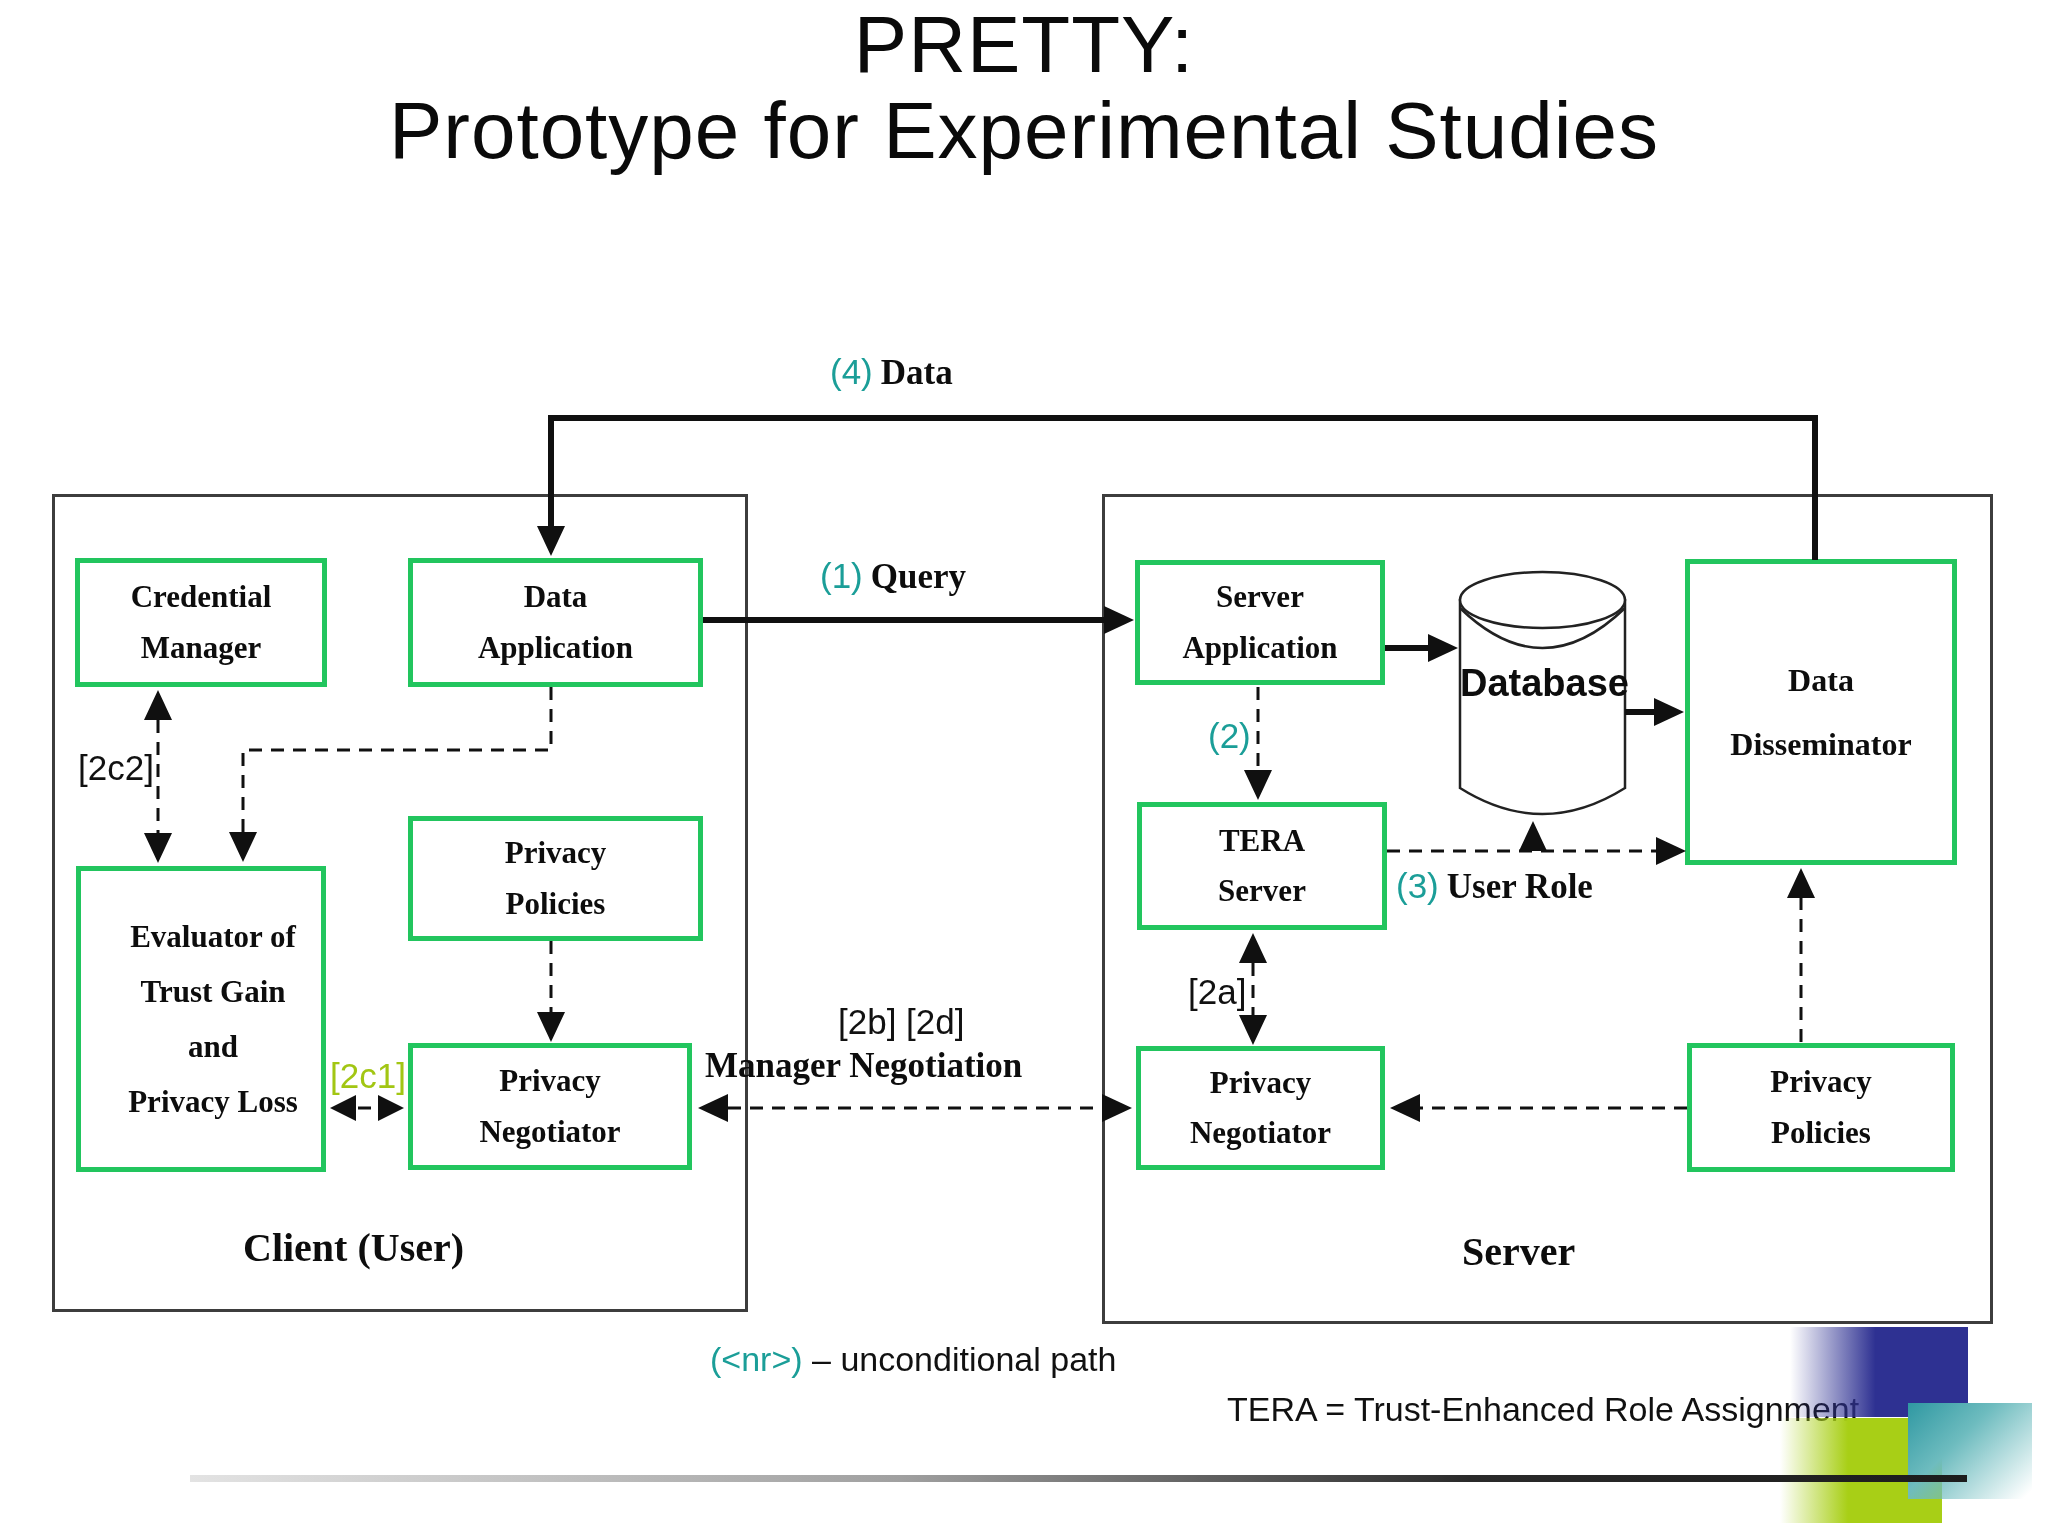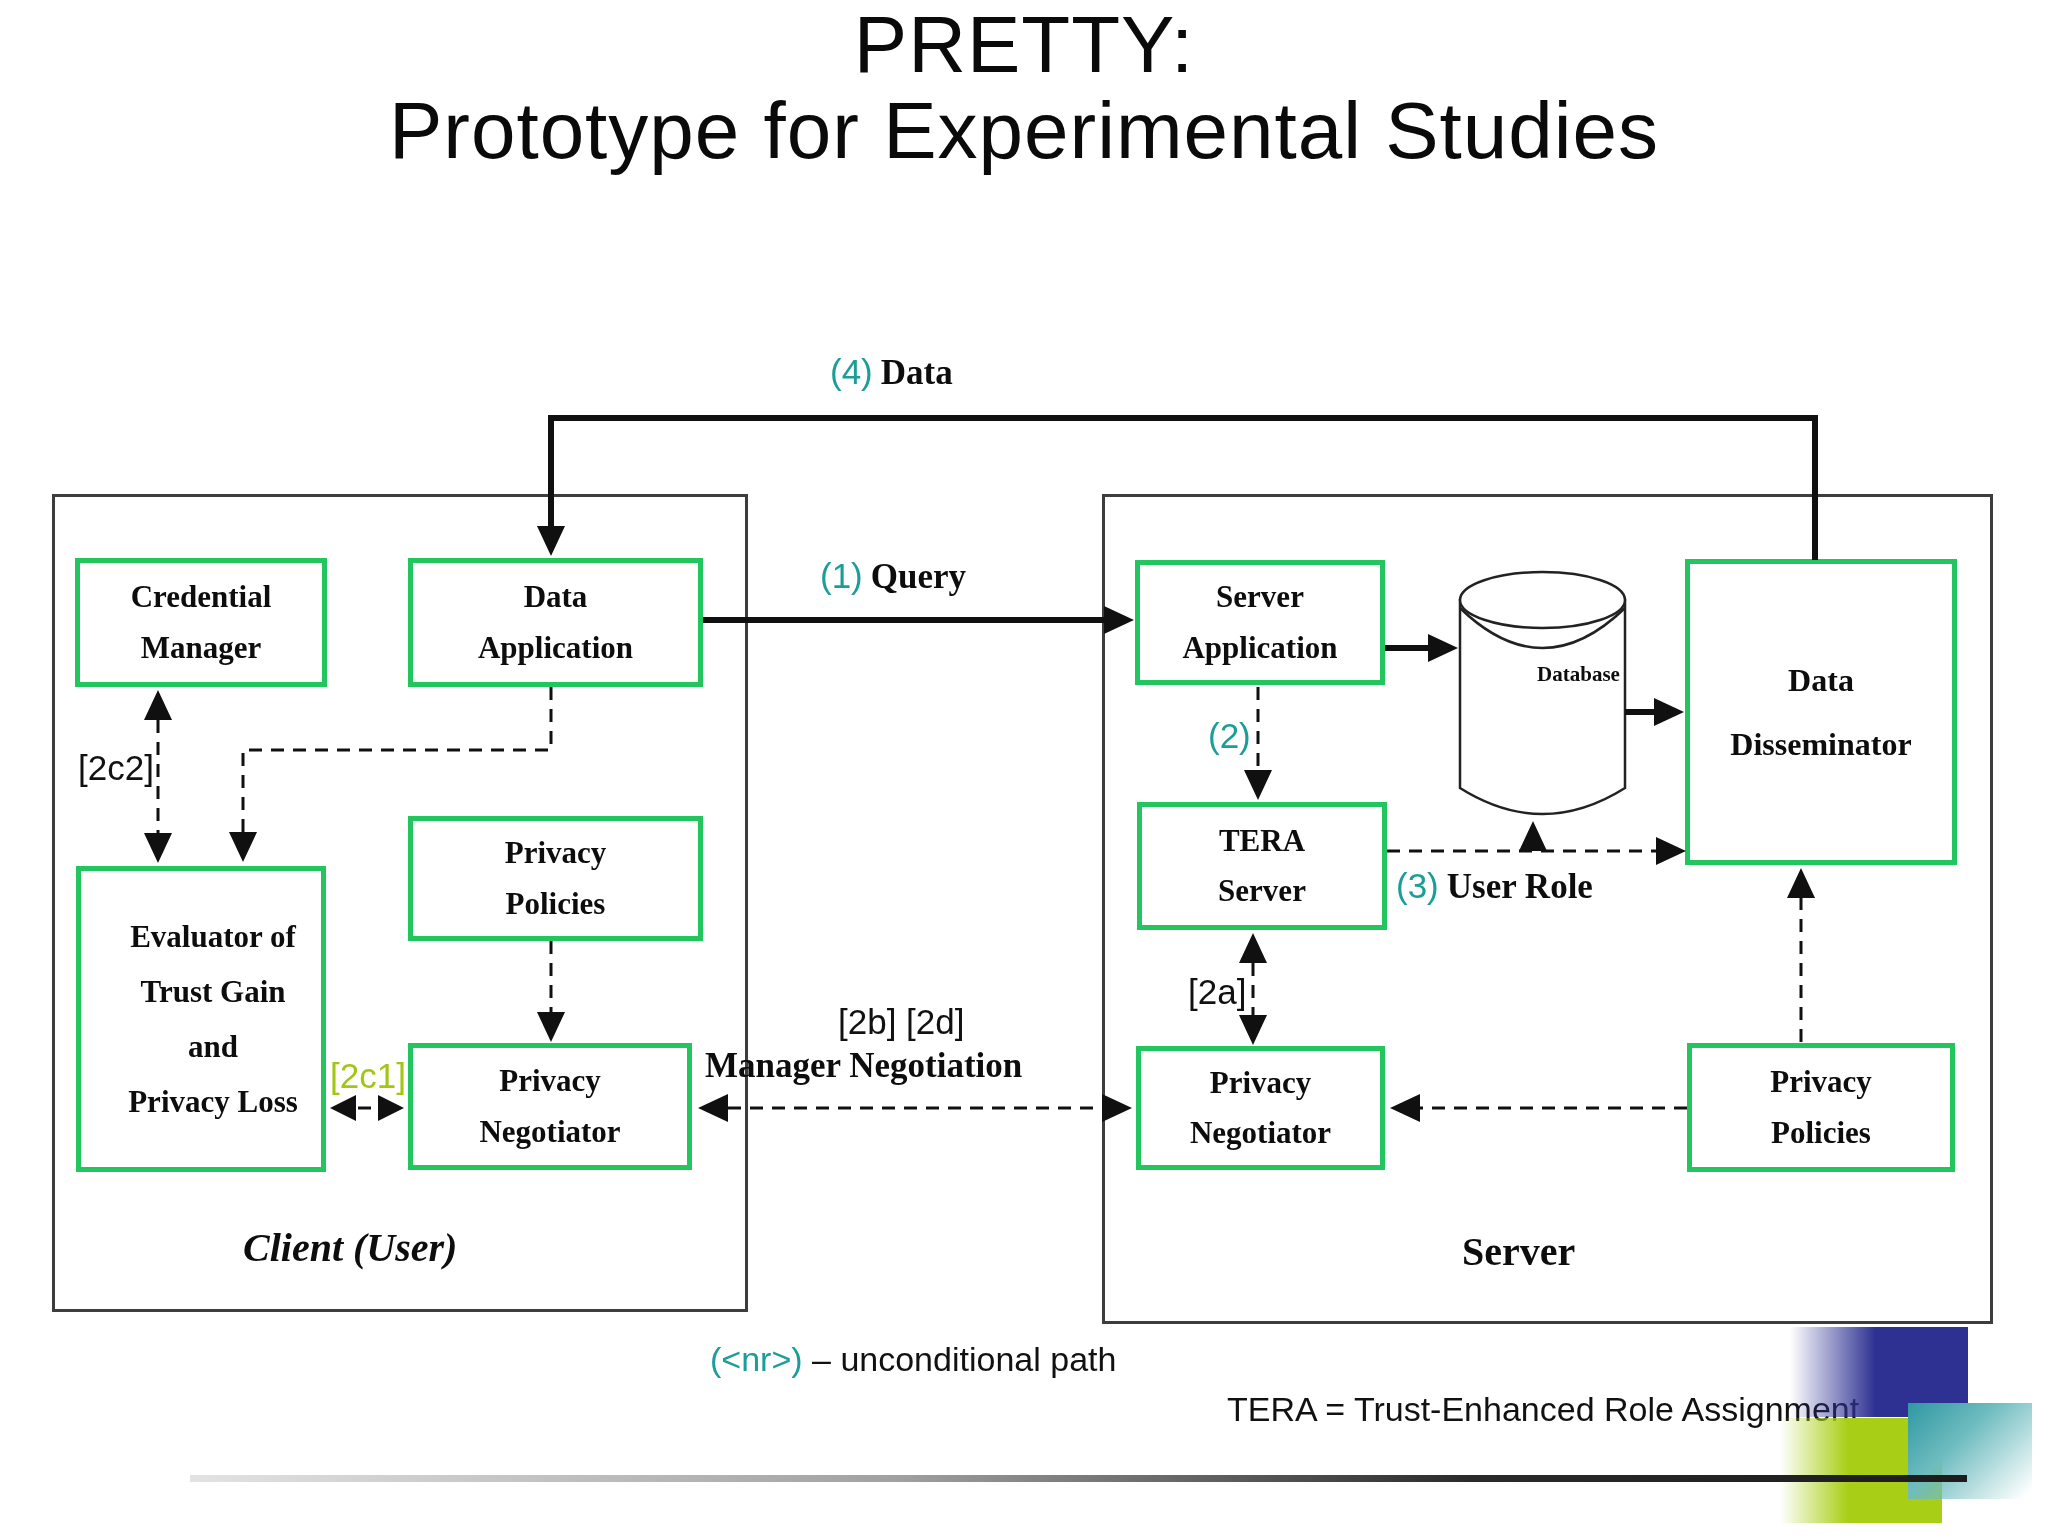"Database" .dblabel { font-family: Liberation Serif, serif -> Liberation Sans, sans-serif; font-size: 21px -> 38px; padding-left: 36px -> none }
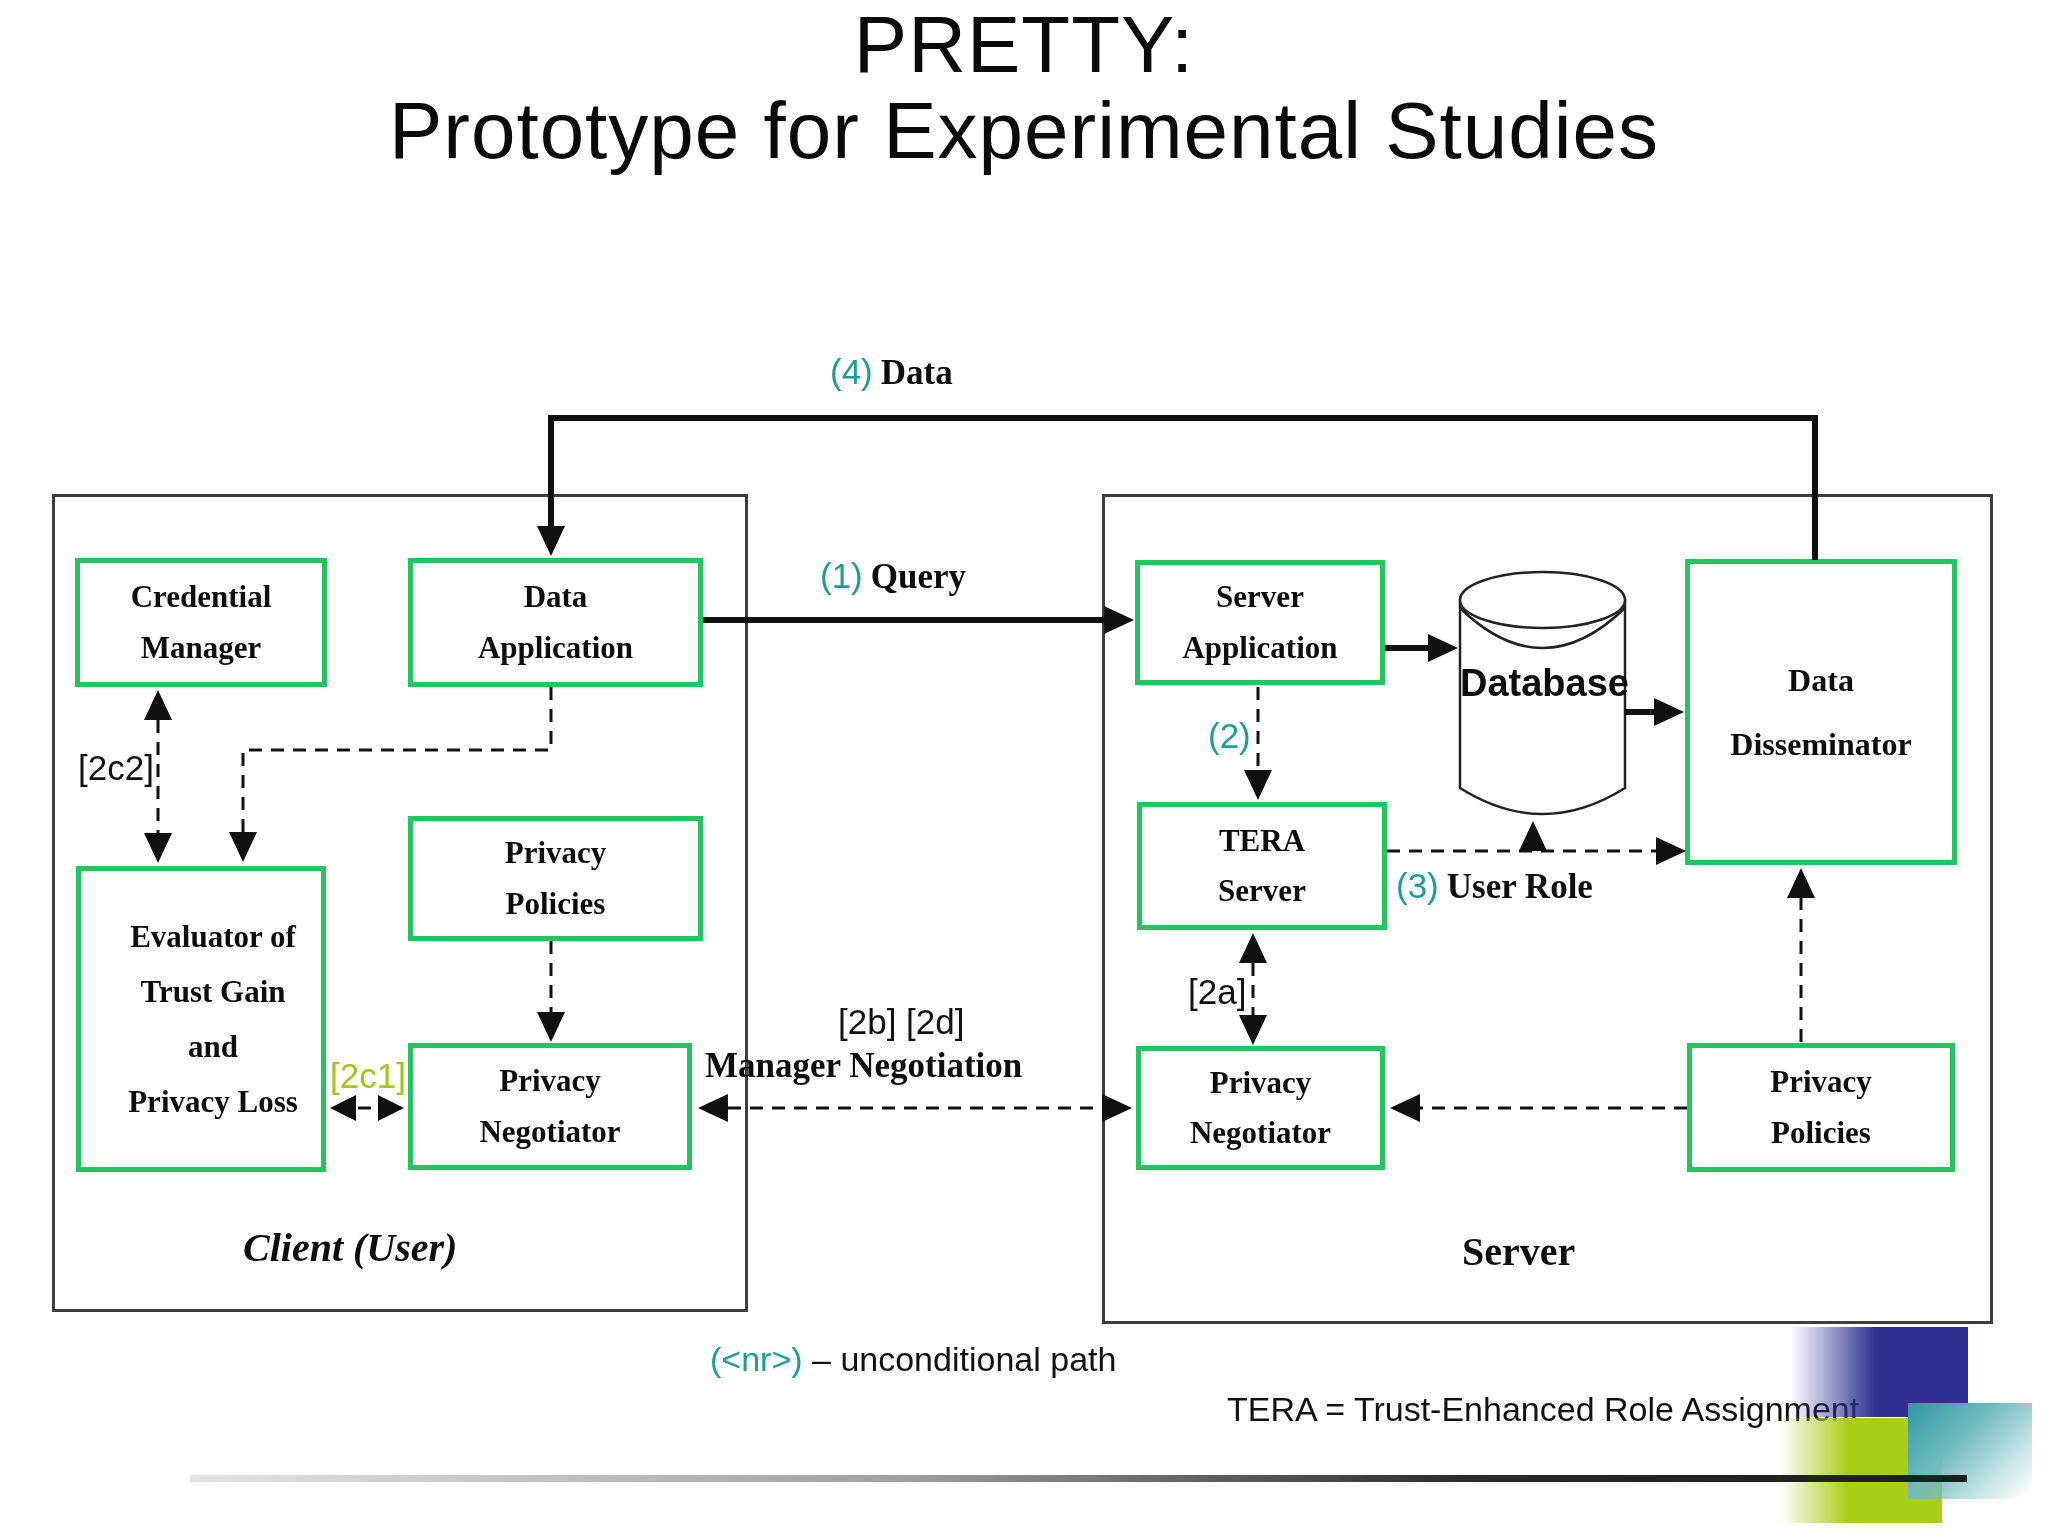"Client (User)" div.grouplabel { font-style: italic -> none }
